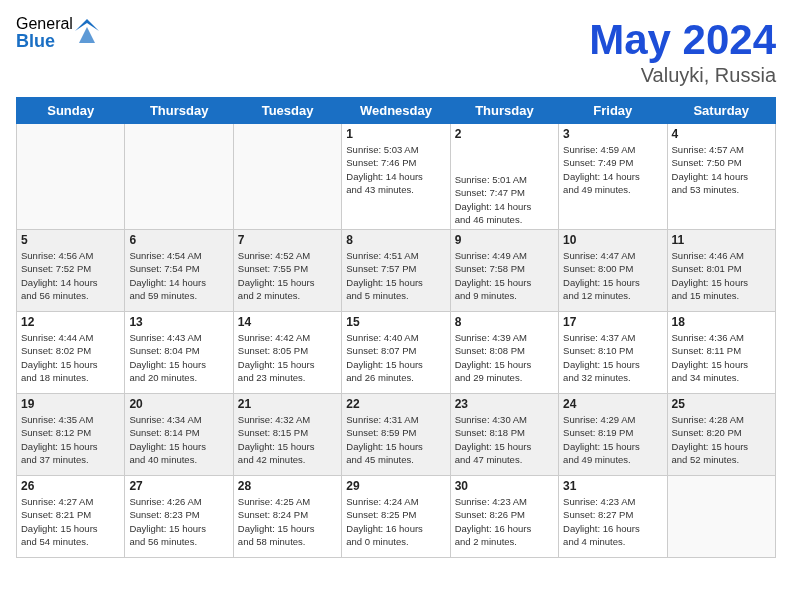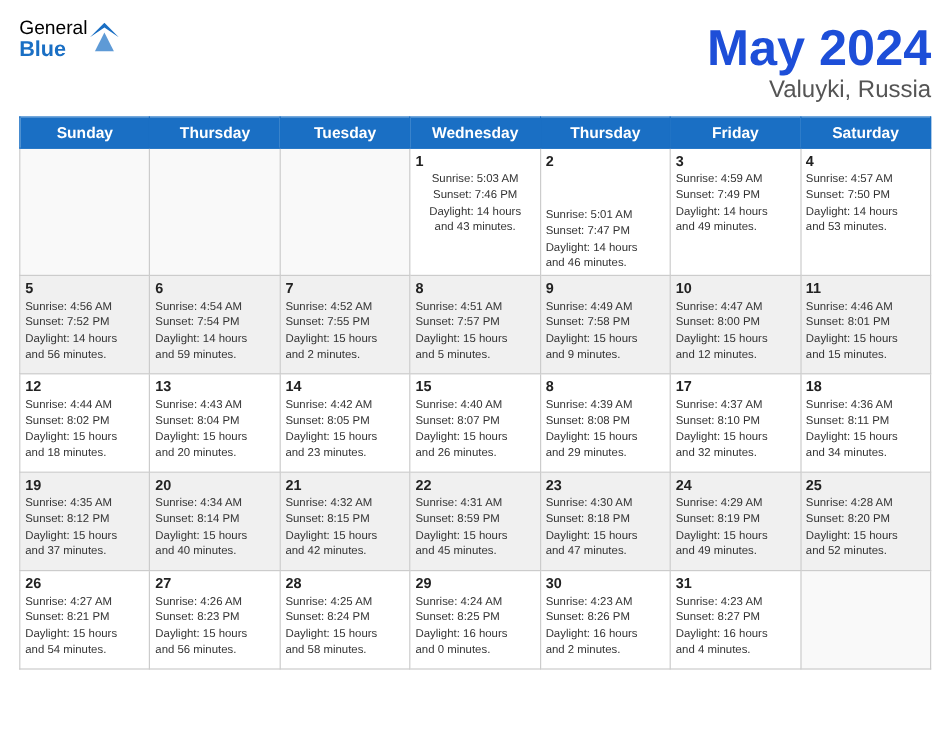"Sunrise: 5:03 AM" div.cell-info { text-align: center -> none }
